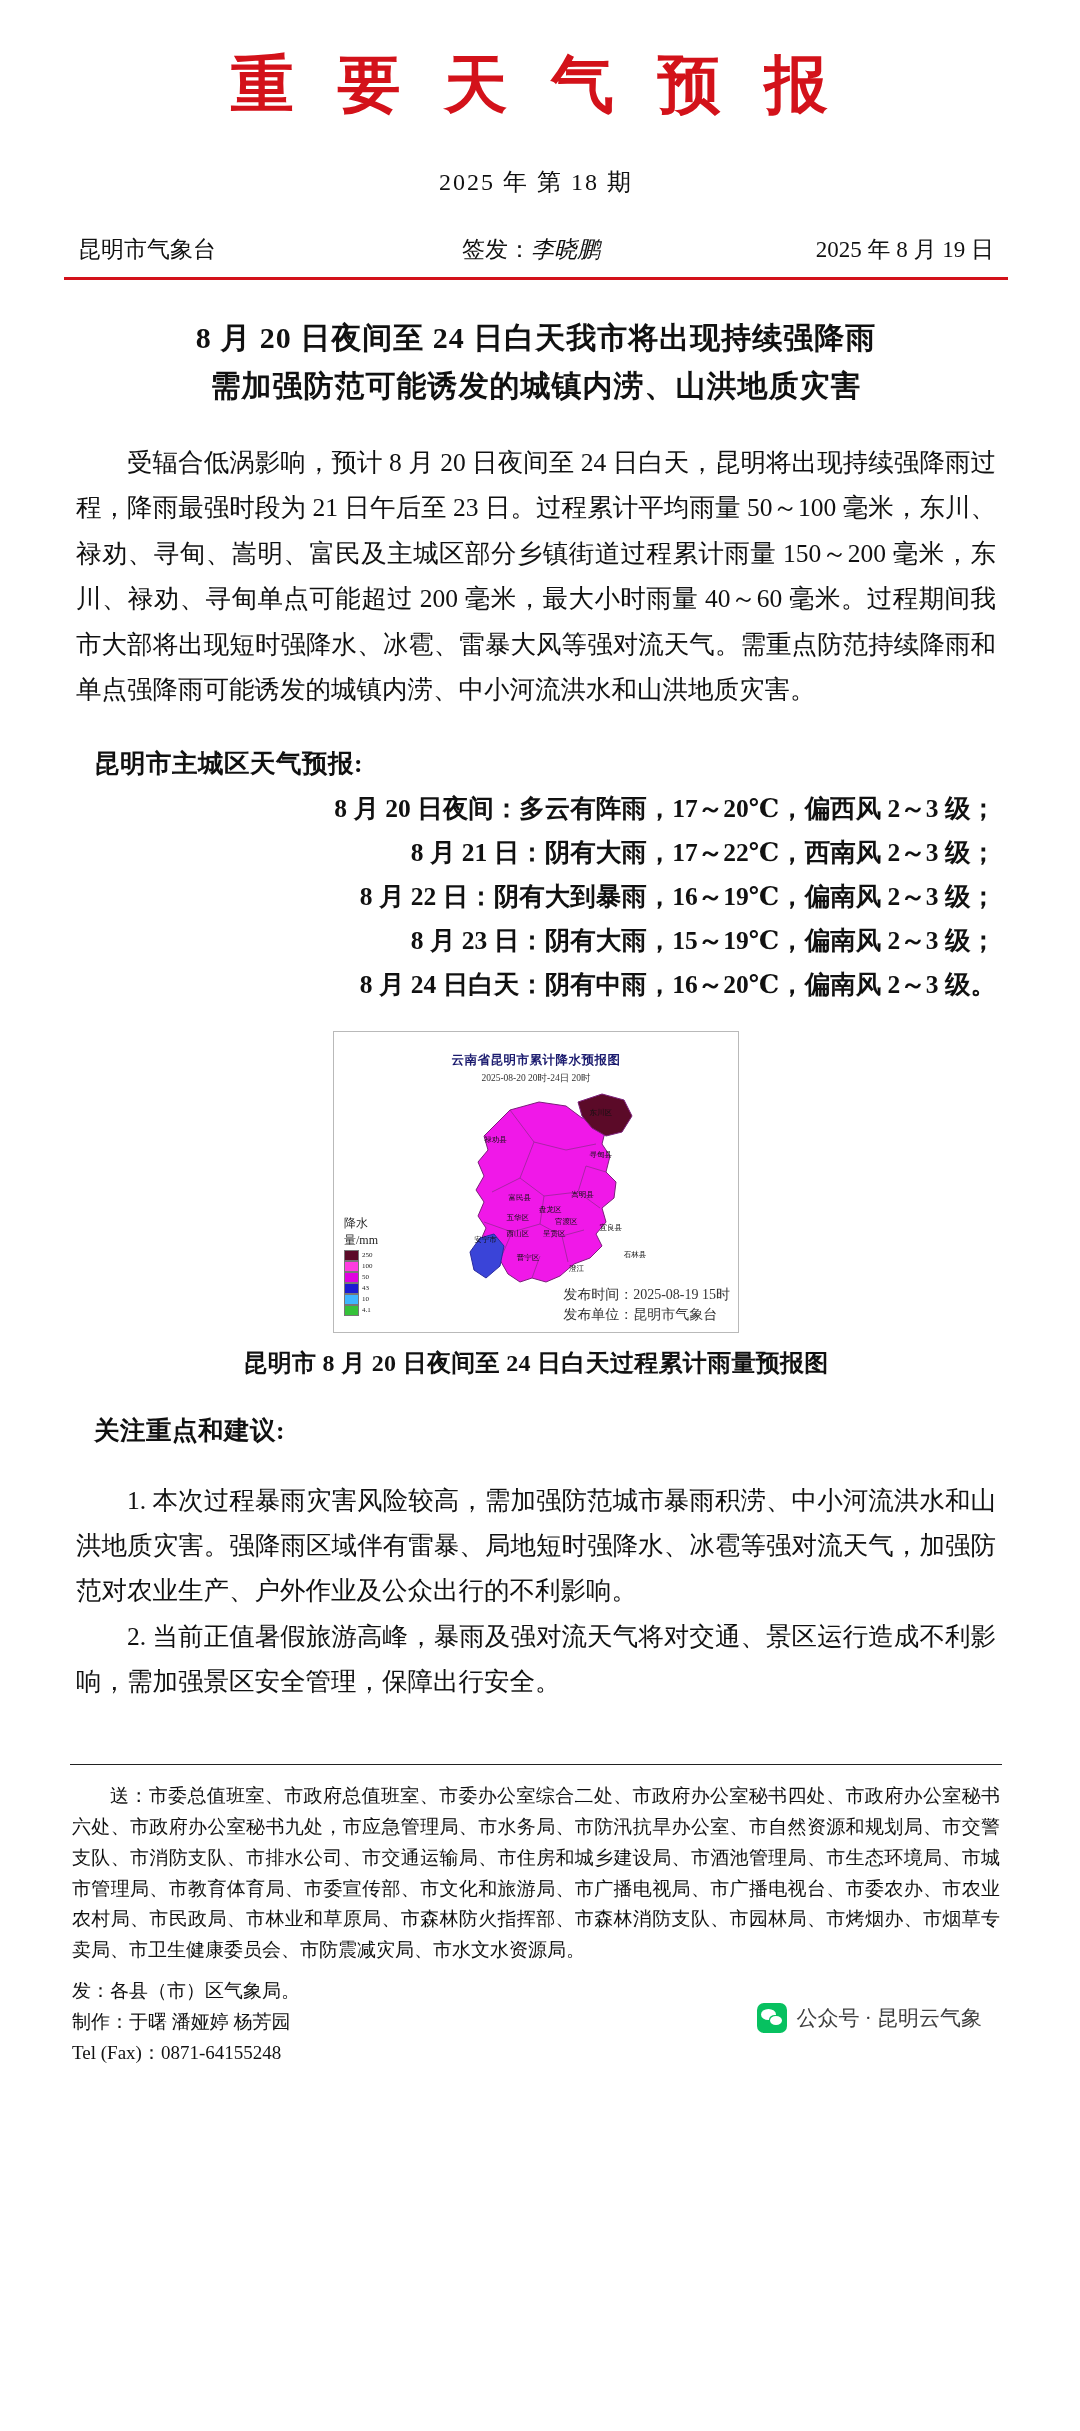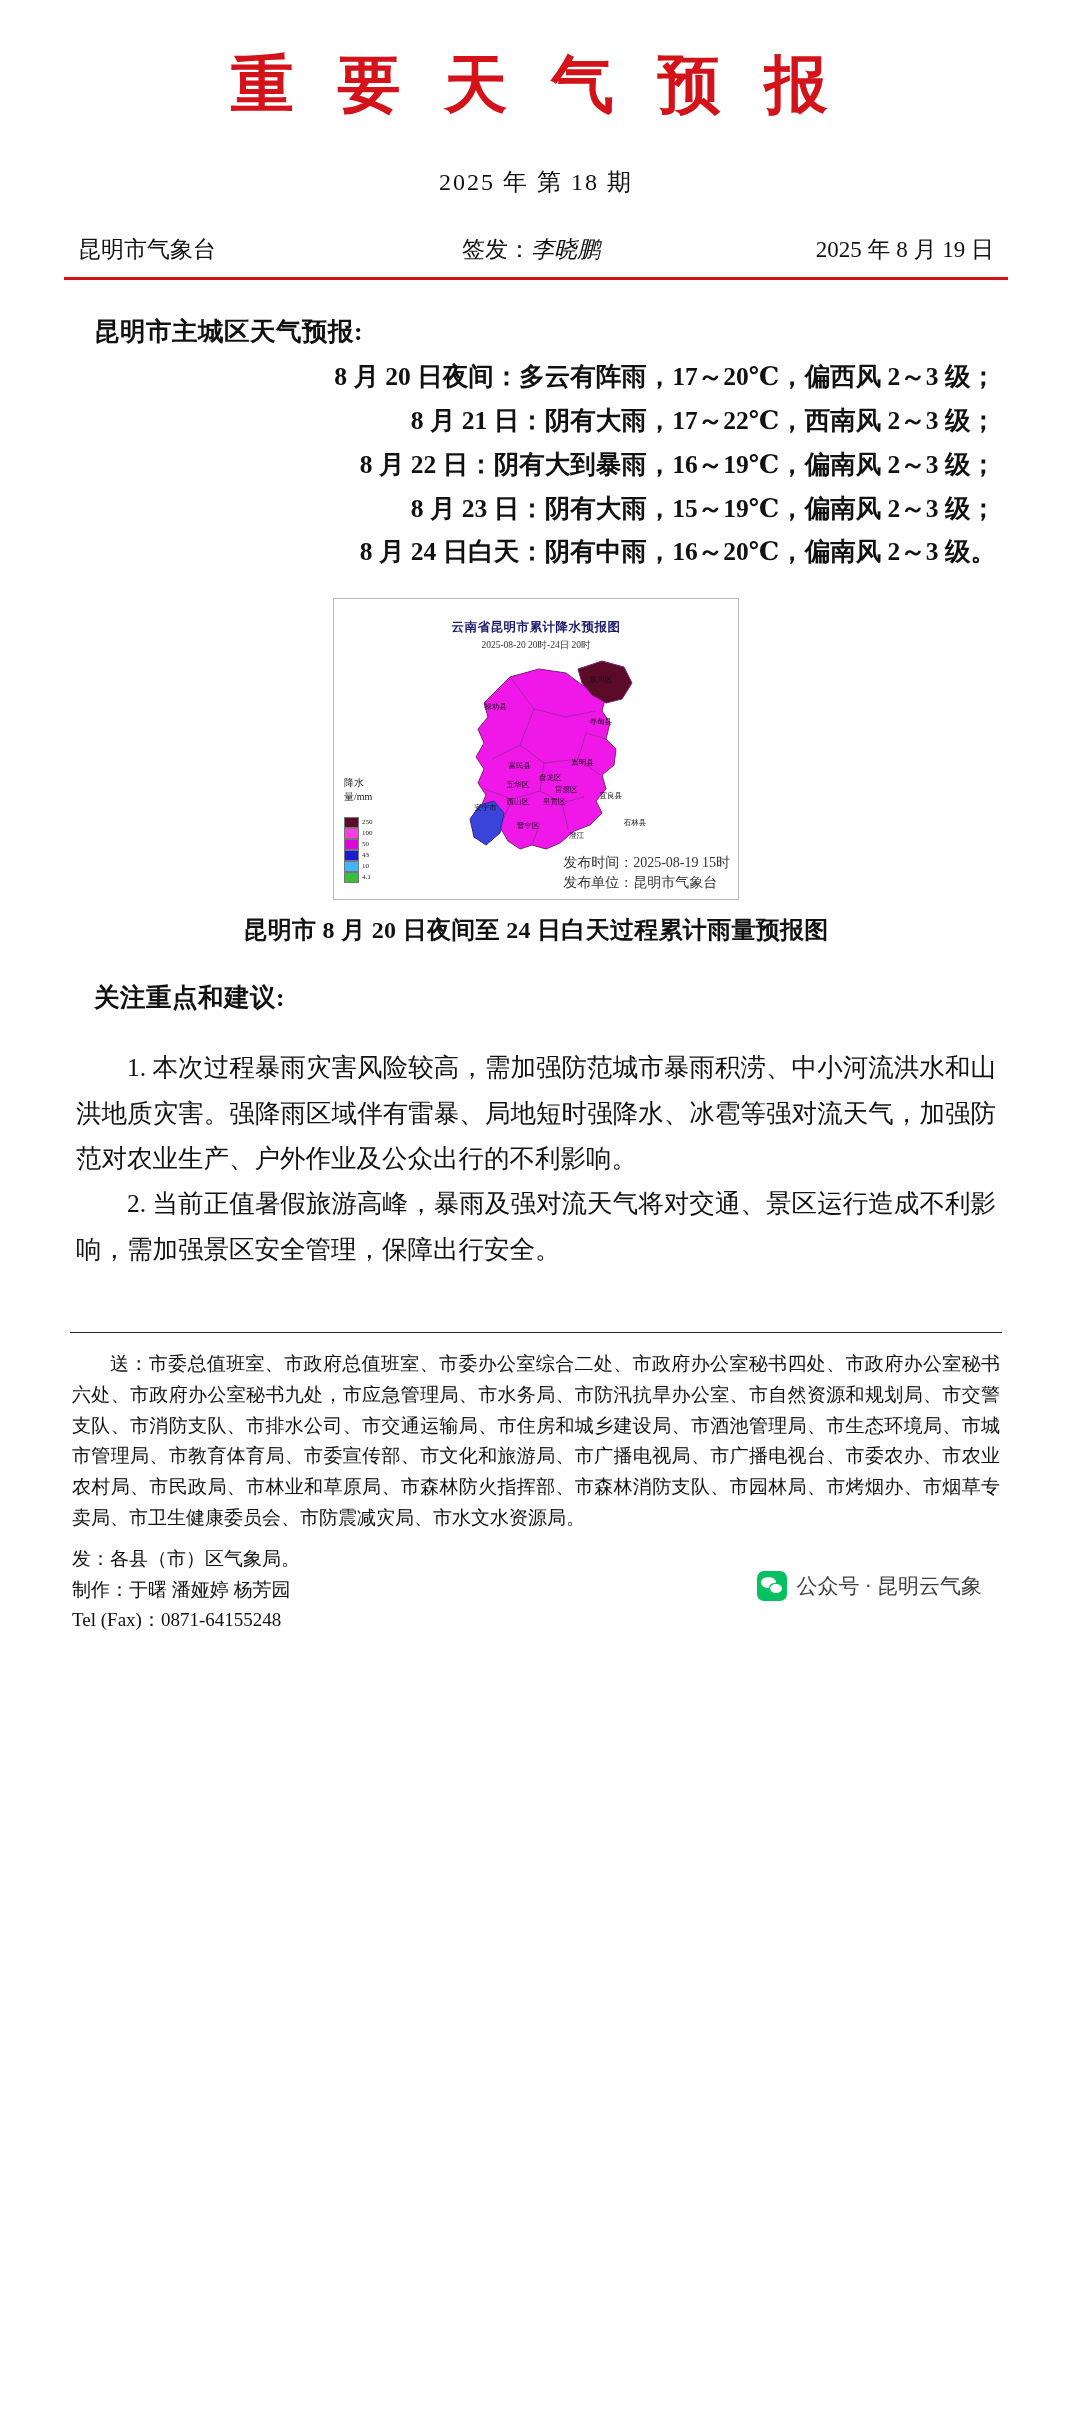"8 月 20 日夜间至 24" div.doc-title { html: none -> <div> <div>8 月 20 日夜间至 24 日白天我市将出现持续强降雨</div> <div>需加强防范可能诱发的城镇内涝、山洪地质灾害</div> </div> }
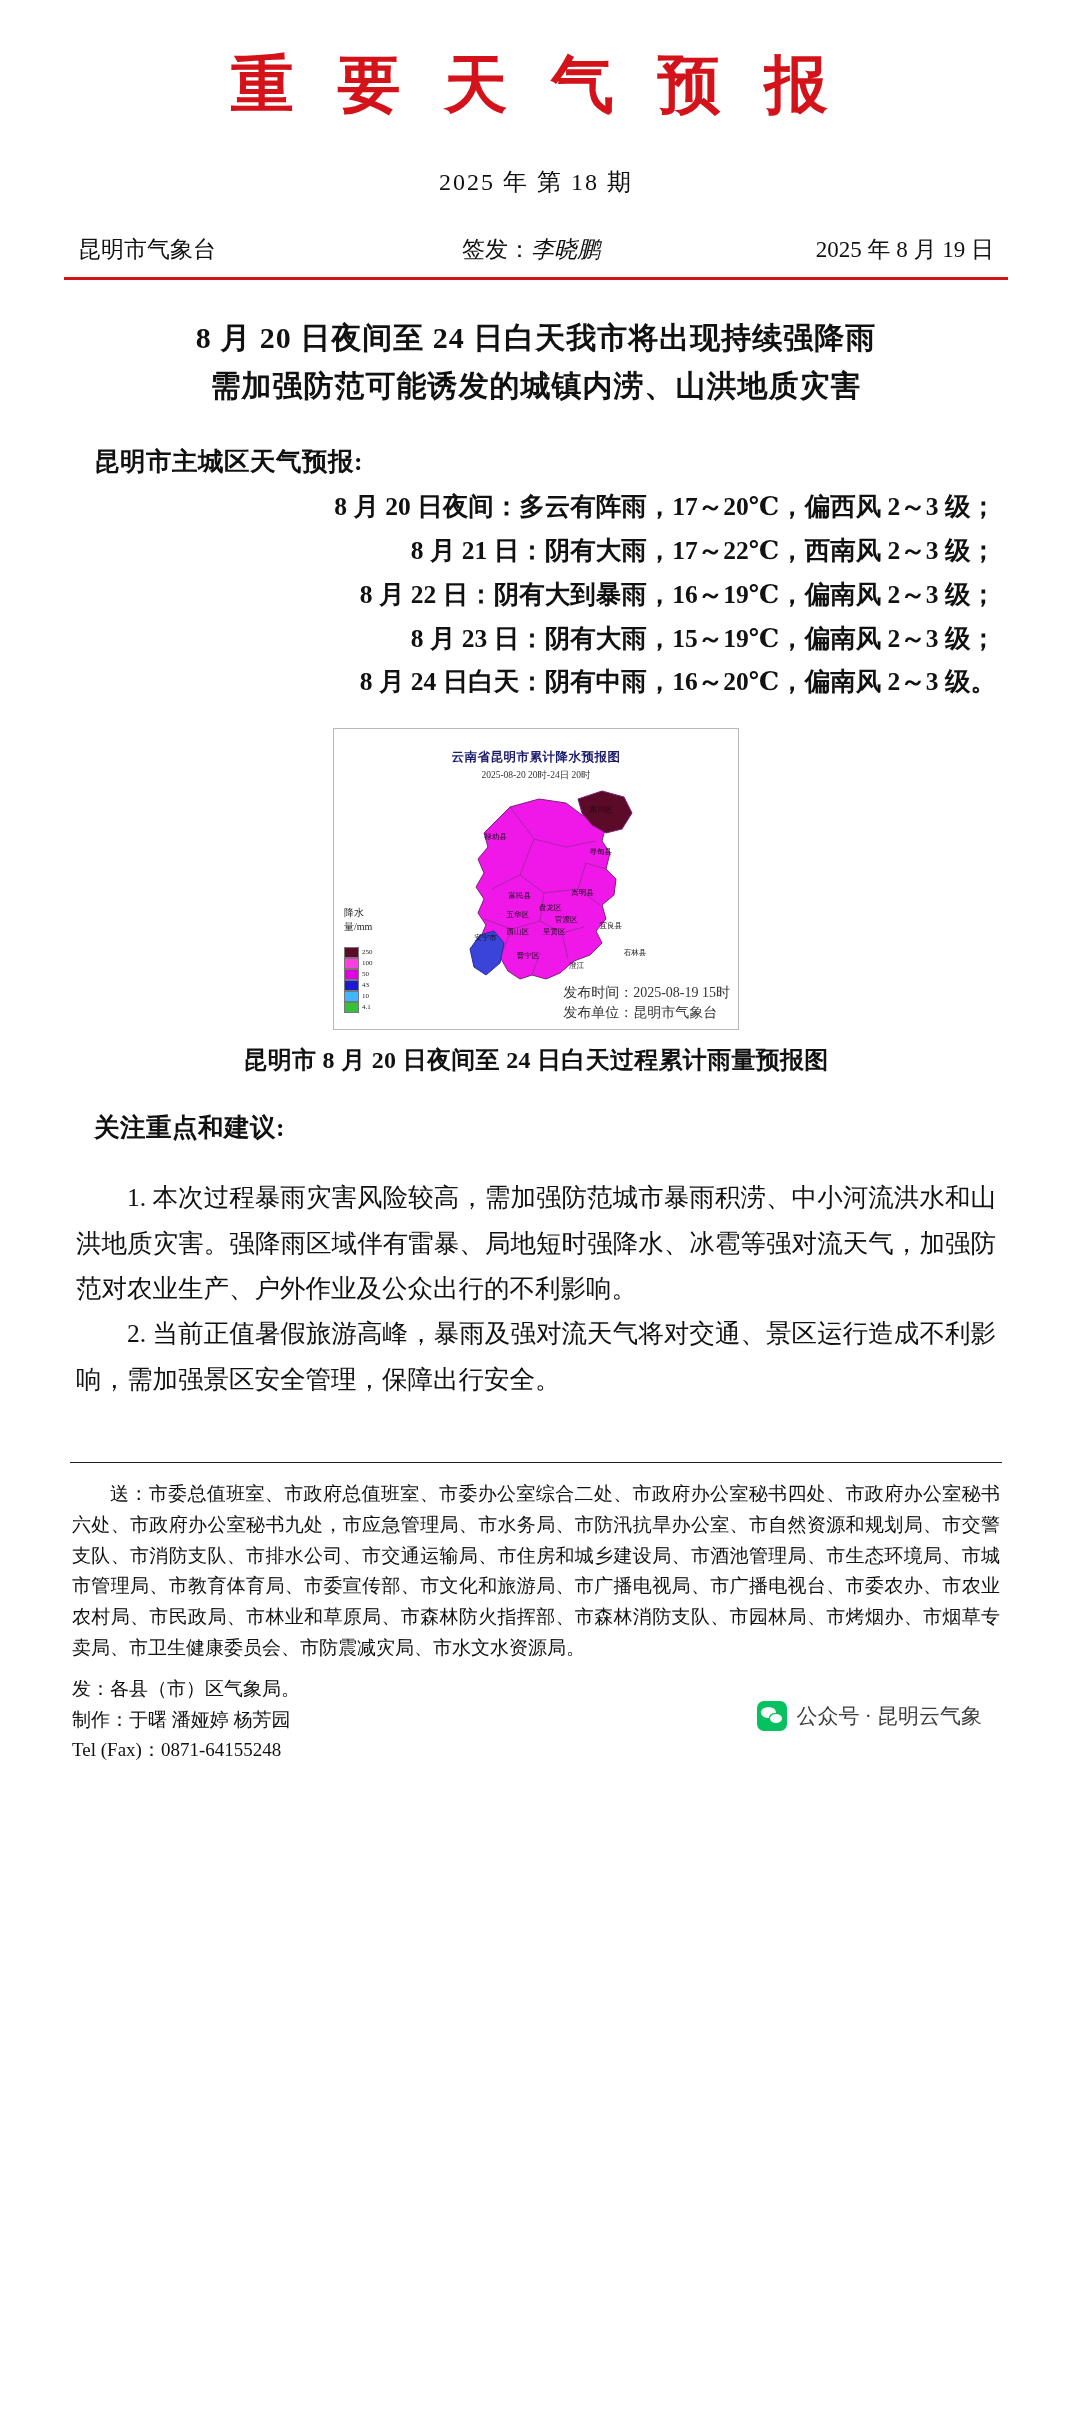"受辐合低涡影响，预计 8 月 20 日夜间至" div.body-text { html: none -> <div> <p>受辐合低涡影响，预计 8 月 20 日夜间至 24 日白天，昆明将出现持续强降雨过程，降雨最强时段为 21 日午后至 23 日。过程累计平均雨量 50～100 毫米，东川、禄劝、寻甸、嵩明、富民及主城区部分乡镇街道过程累计雨量 150～200 毫米，东川、禄劝、寻甸单点可能超过 200 毫米，最大小时雨量 40～60 毫米。过程期间我市大部将出现短时强降水、冰雹、雷暴大风等强对流天气。需重点防范持续降雨和单点强降雨可能诱发的城镇内涝、中小河流洪水和山洪地质灾害。</p> </div> }
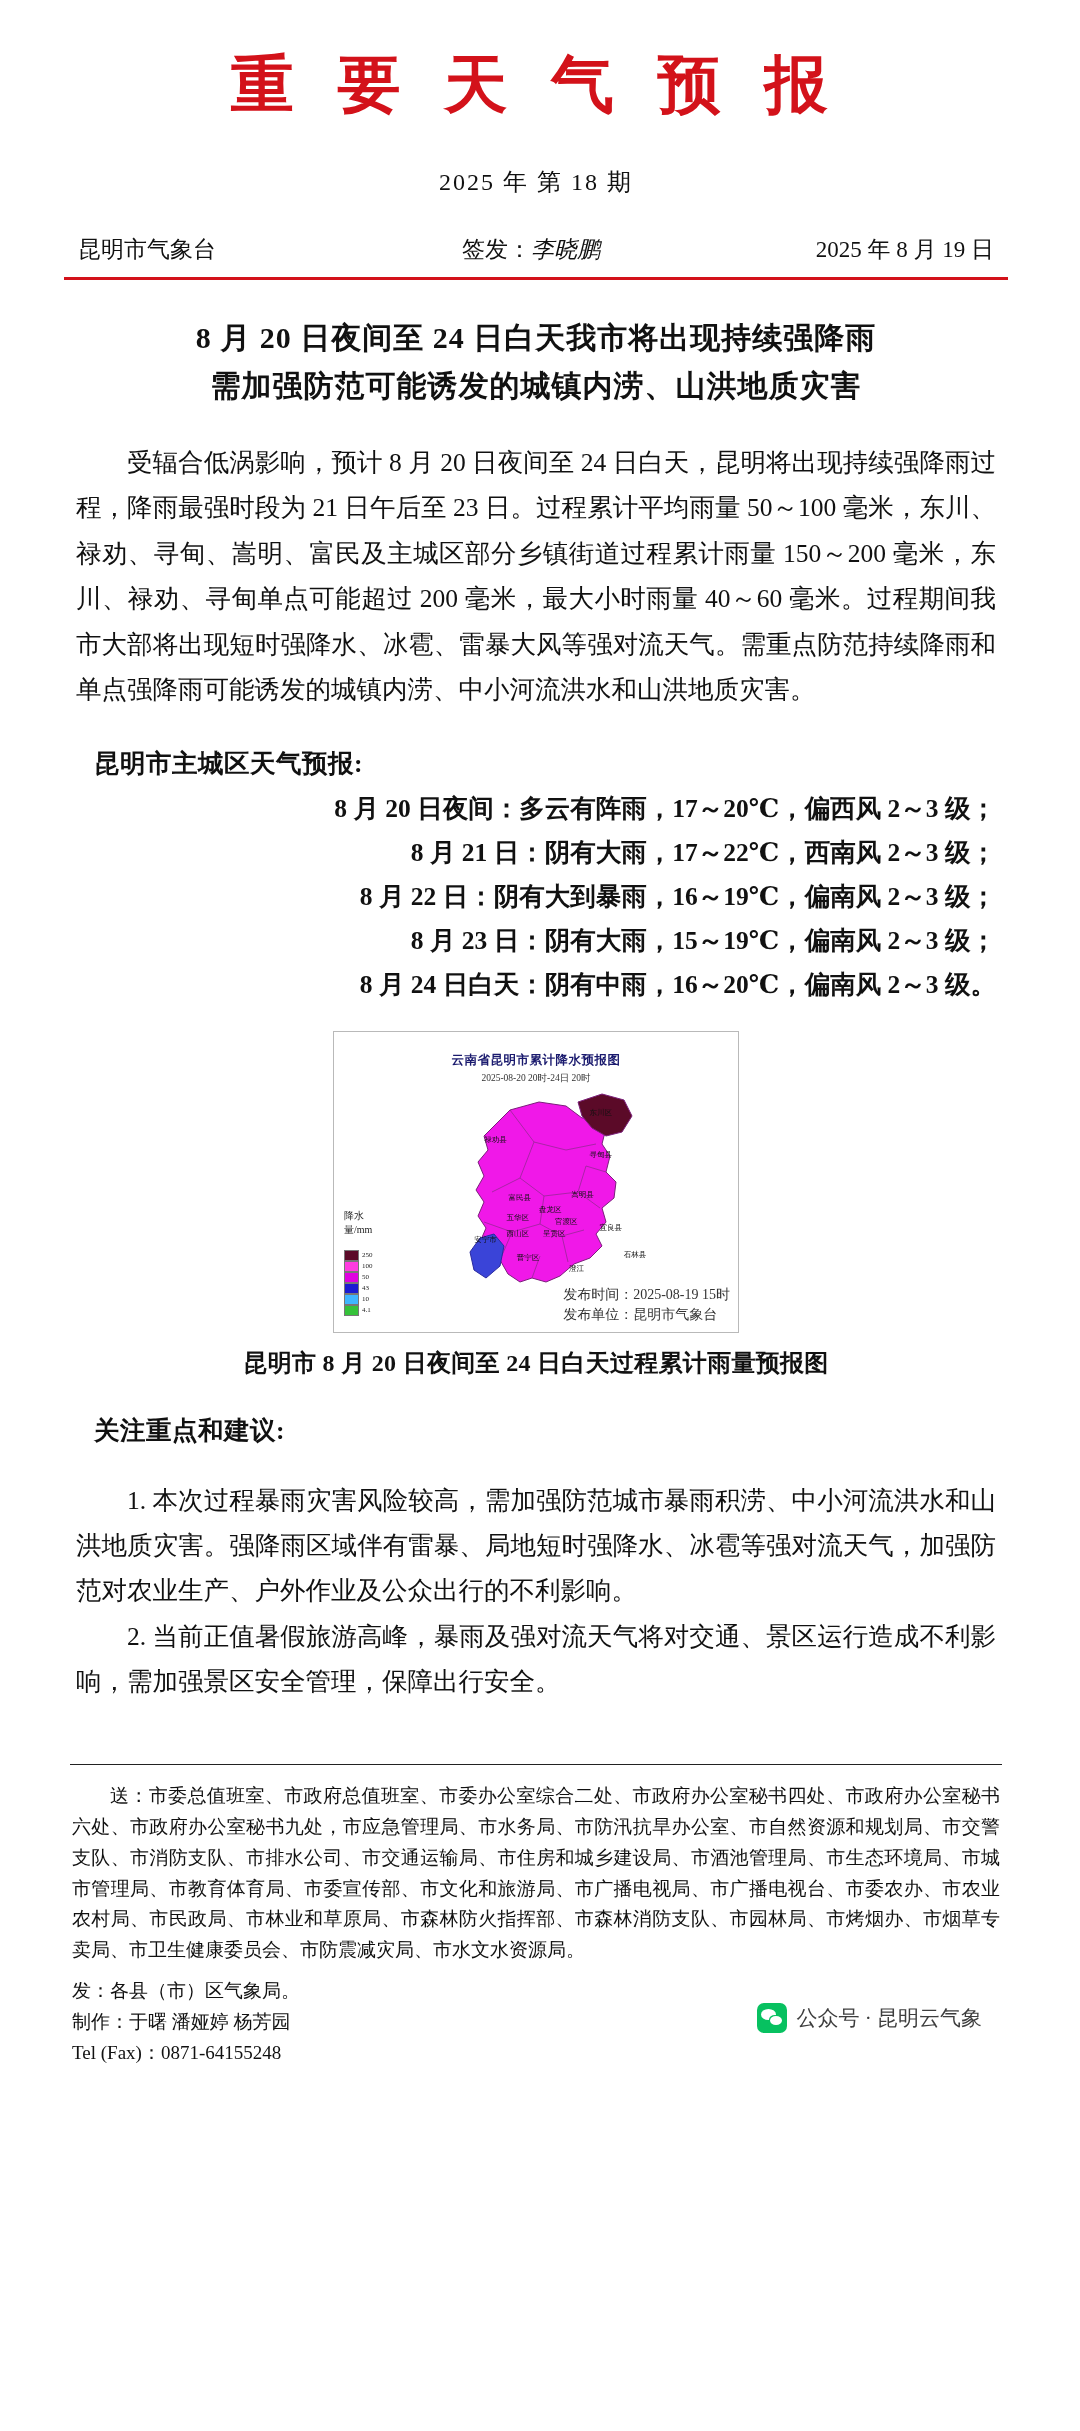"降水量/mm" .legend .lg-title { font-size: 10px -> 12px; margin-bottom: 13px -> 1px }
